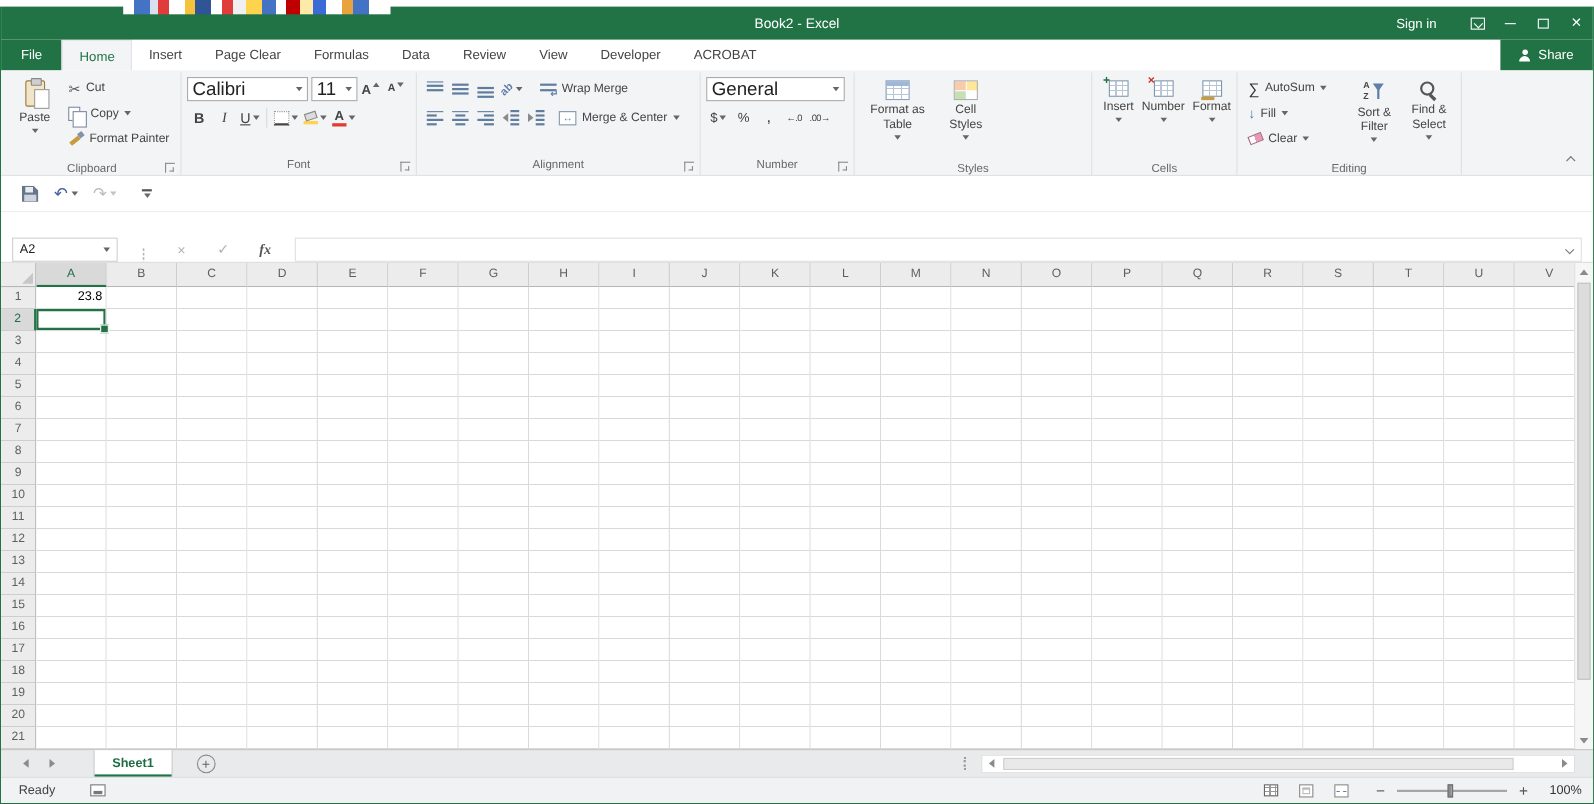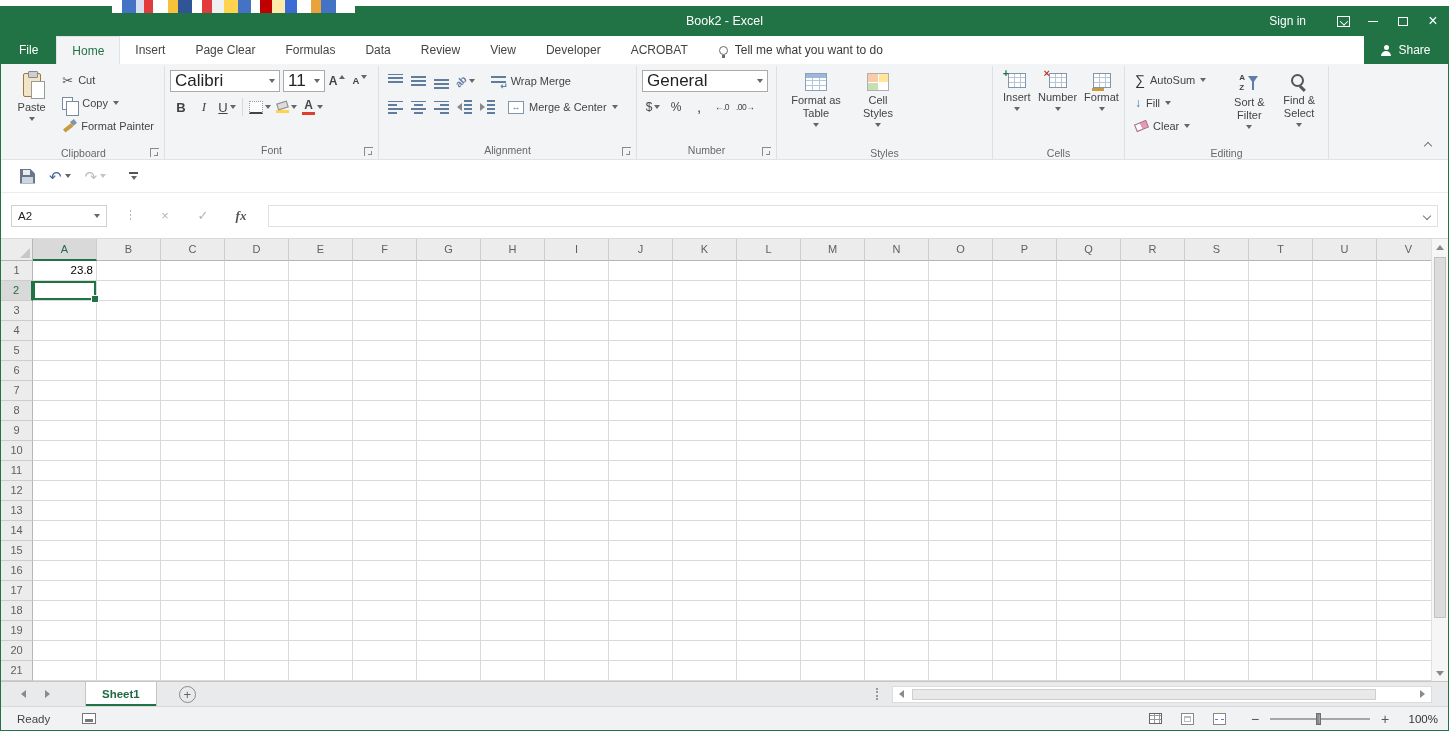"Tell me what you want" div.tellme { html: <div> <i></i> <span>Tell me what you want to do</span> </div> -> none }
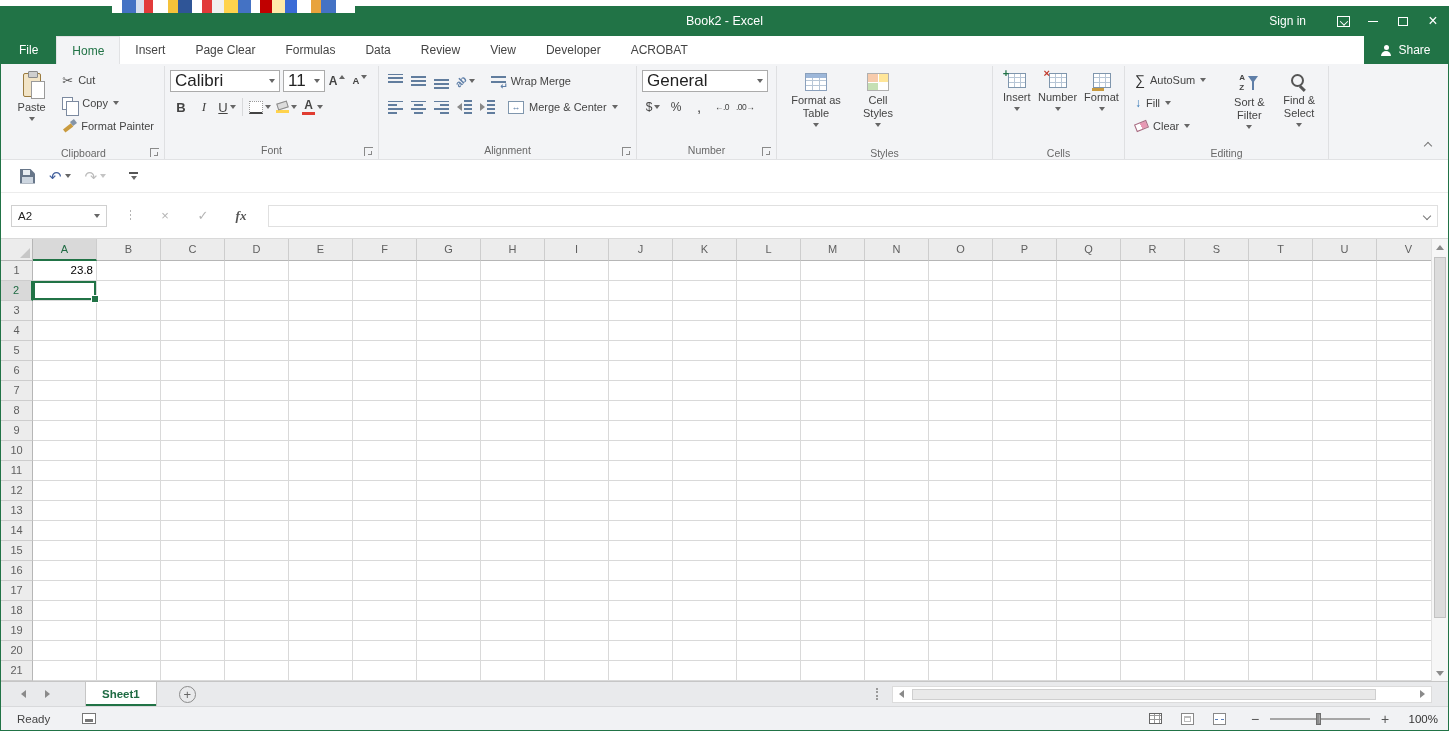"A2" .frow { align-items: center -> flex-end }
